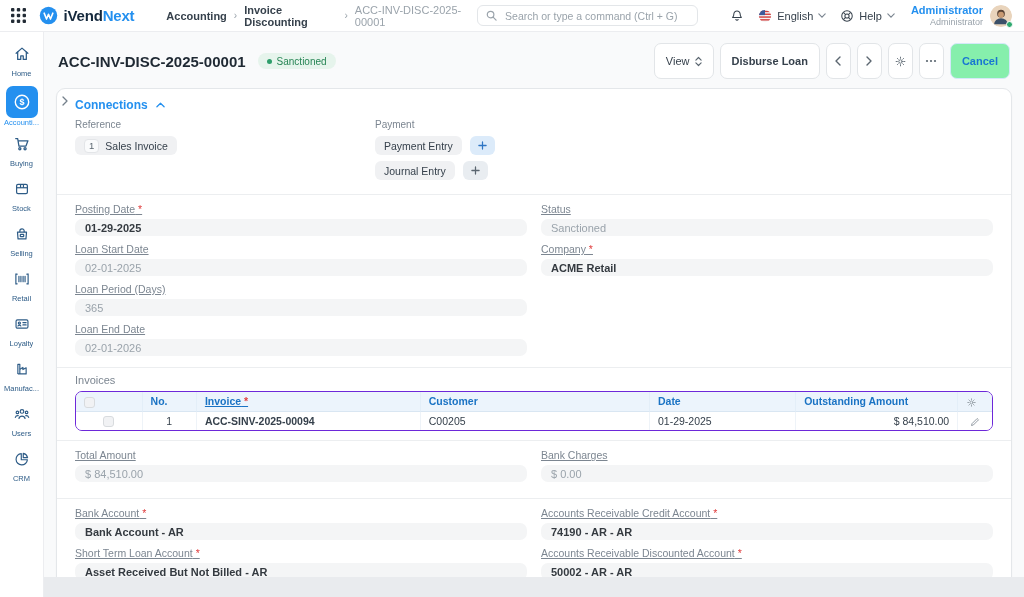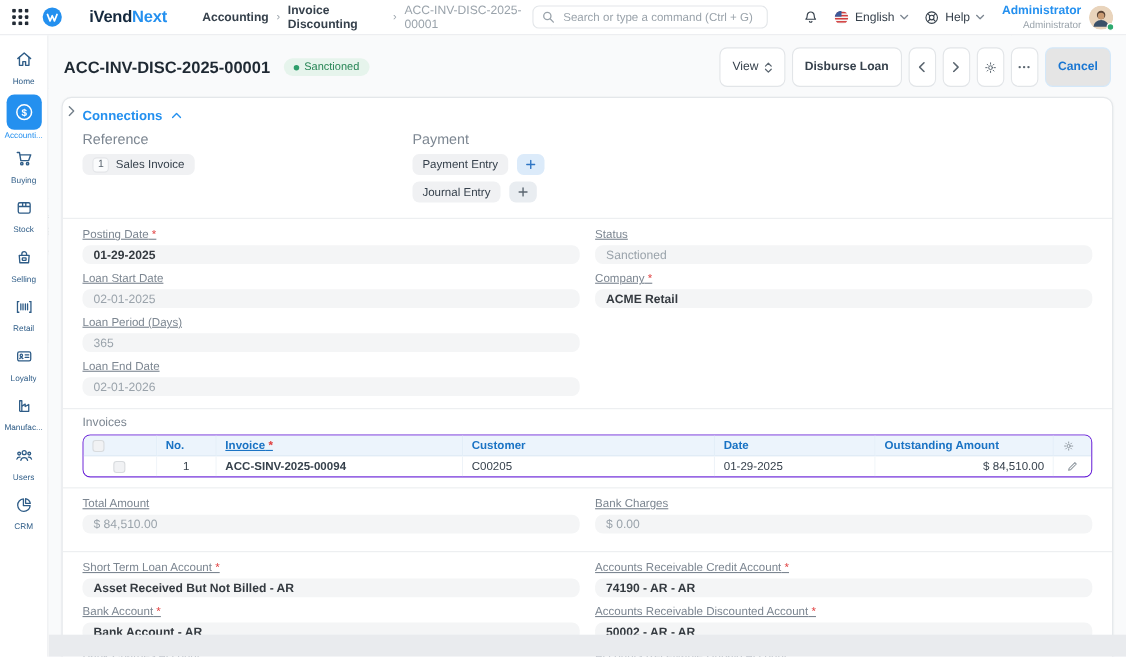"iVendNext" .logo { gap: 24px -> 6px }
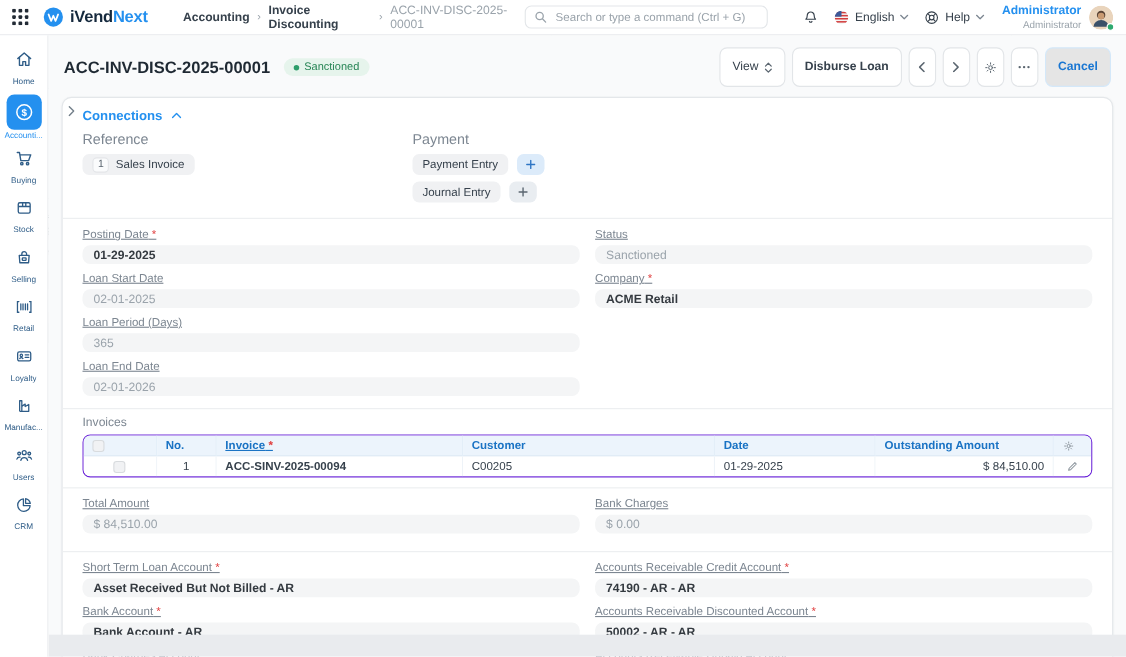"Cancel" .btn.primary-light { background: #e5e5e5 -> #86efac }
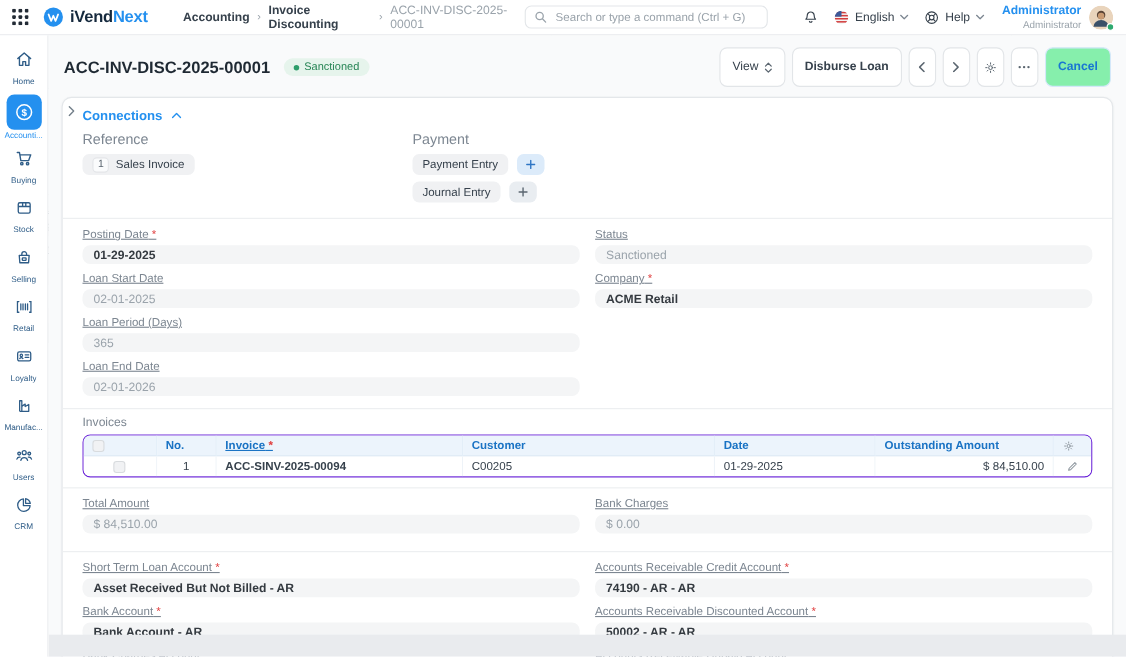"Reference" .conn-col-label { font-size: 13px -> 10px }
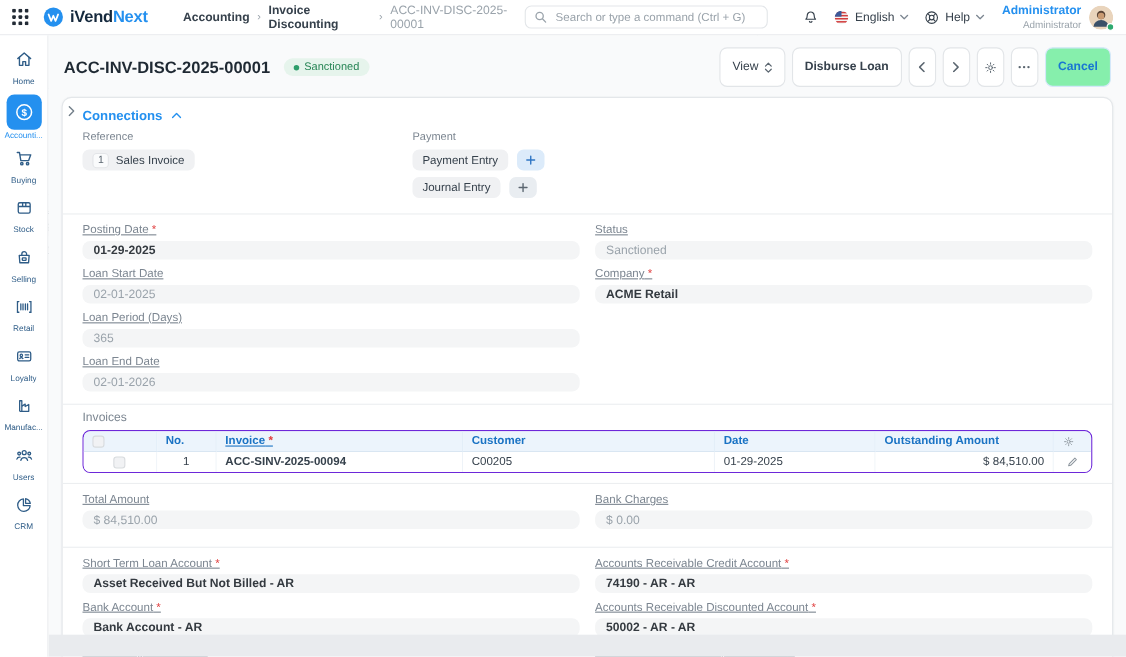"Short Term Loan Account" div.field { order: before "Bank Account" -> after "Bank Account" }
